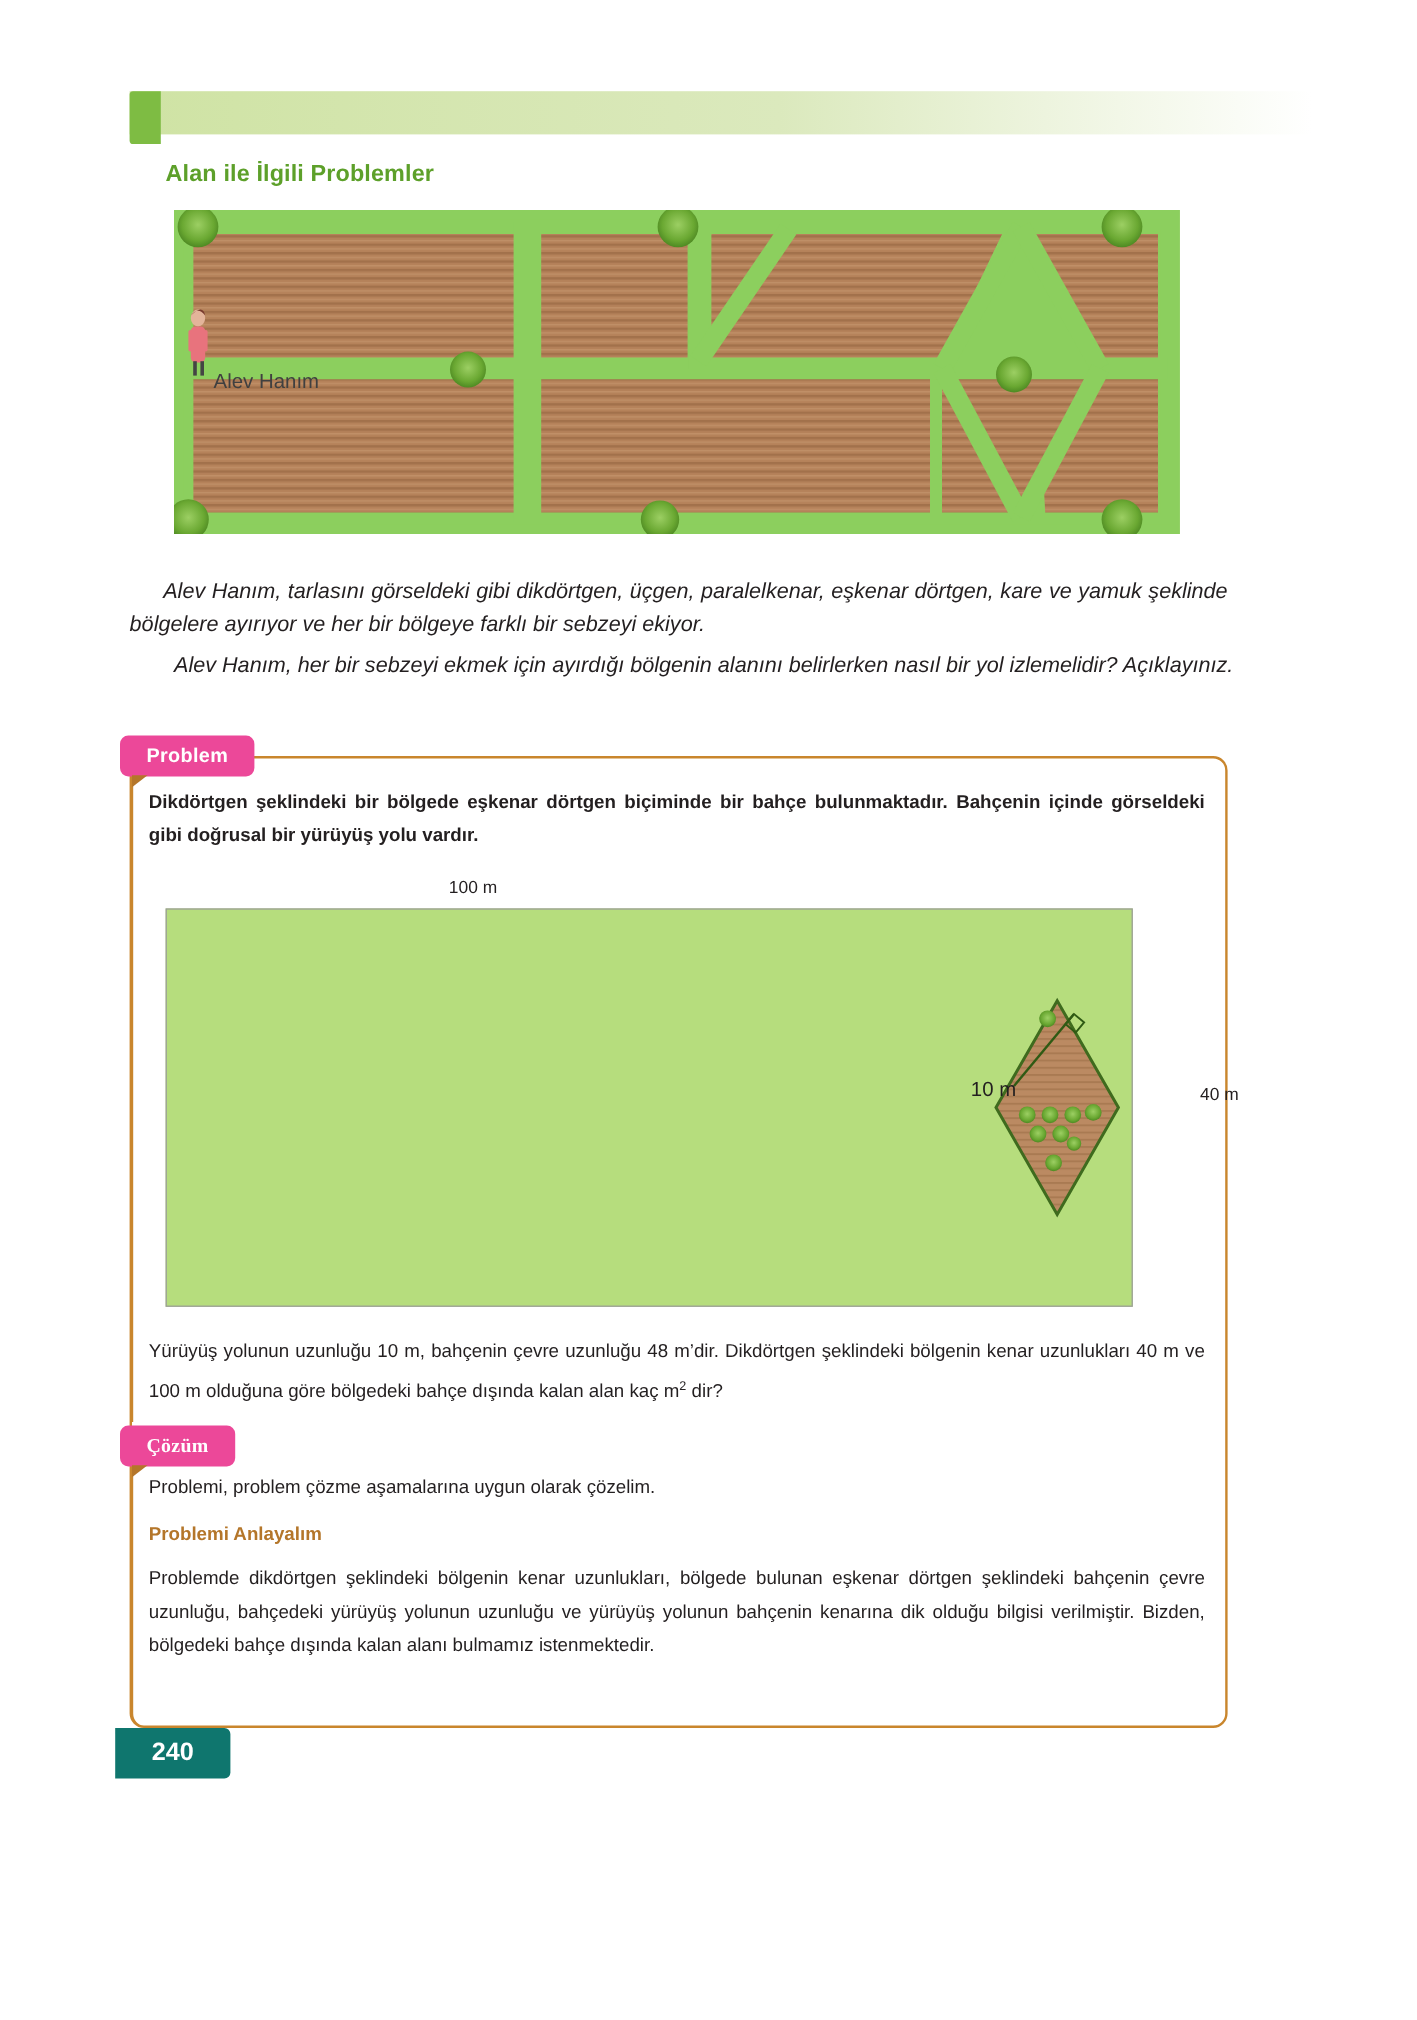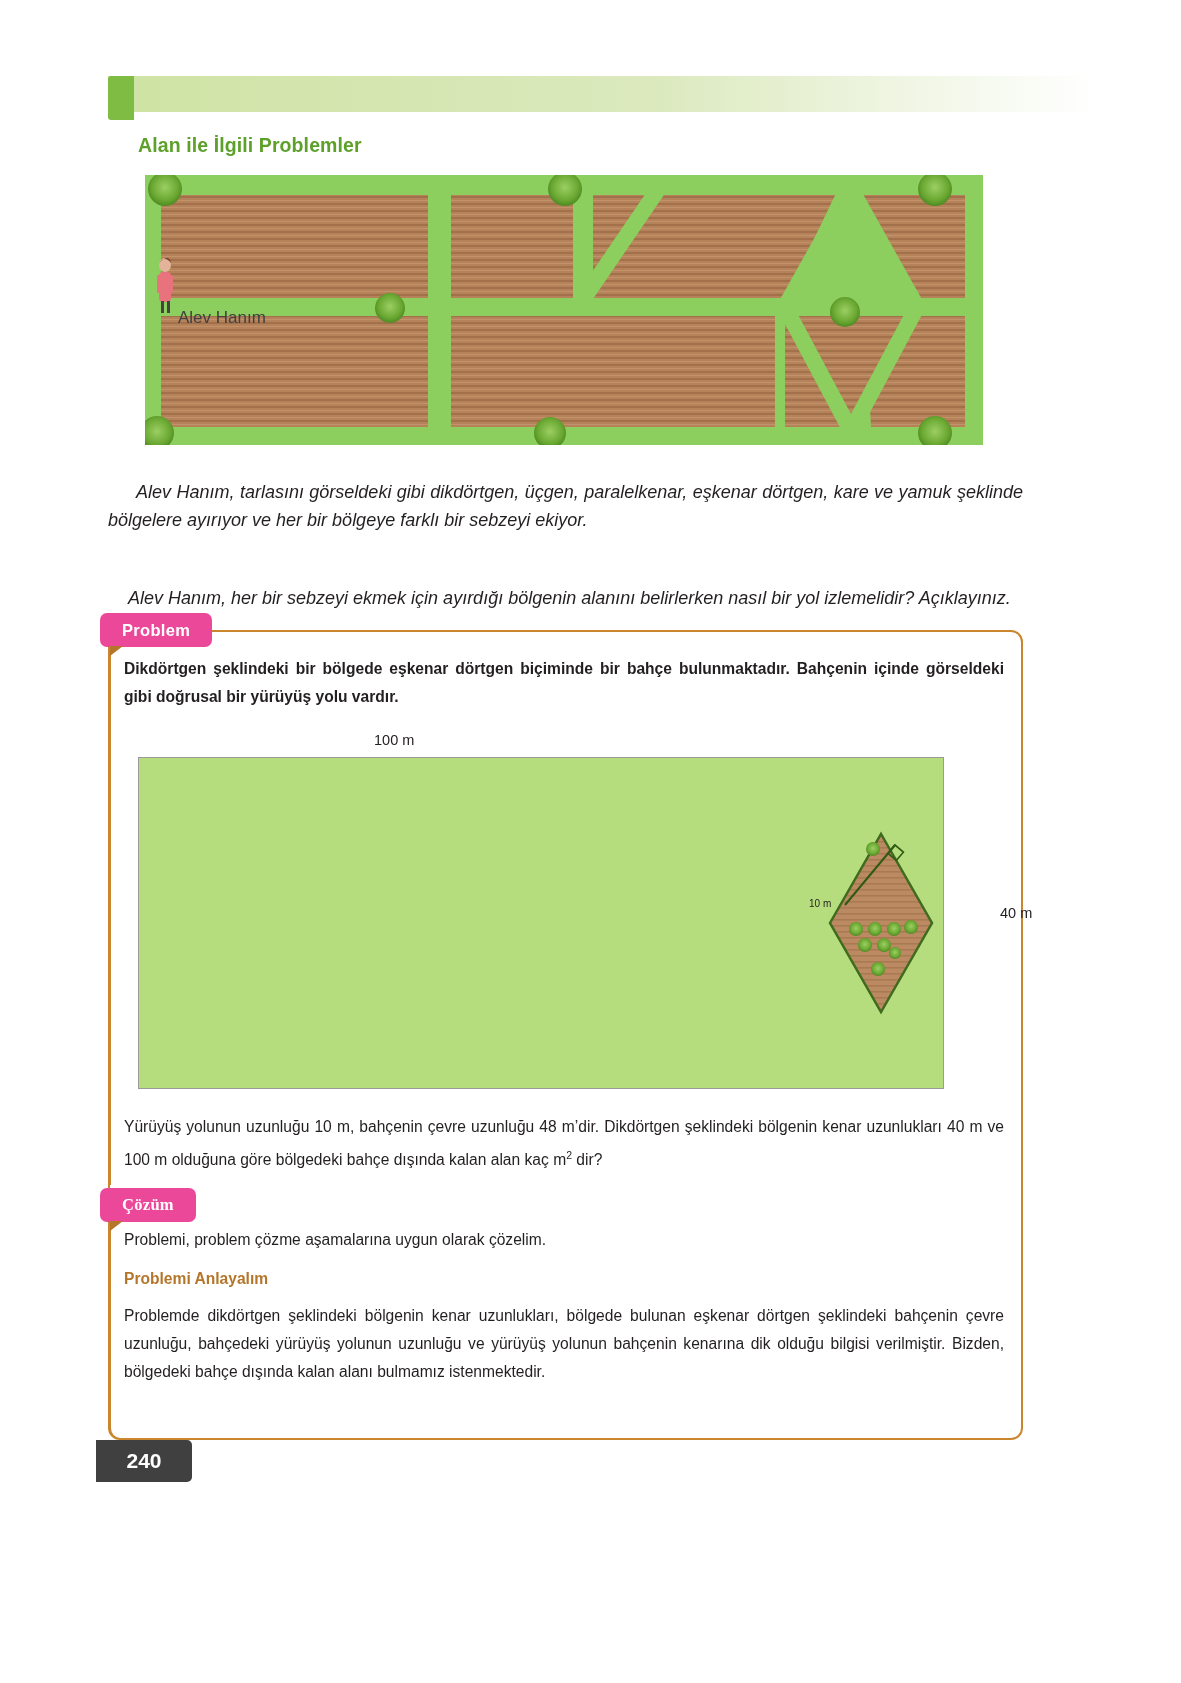"Alev Hanım, her bir sebzeyi" .p2 { left: 100px -> 117px; margin-top: 44px -> none }
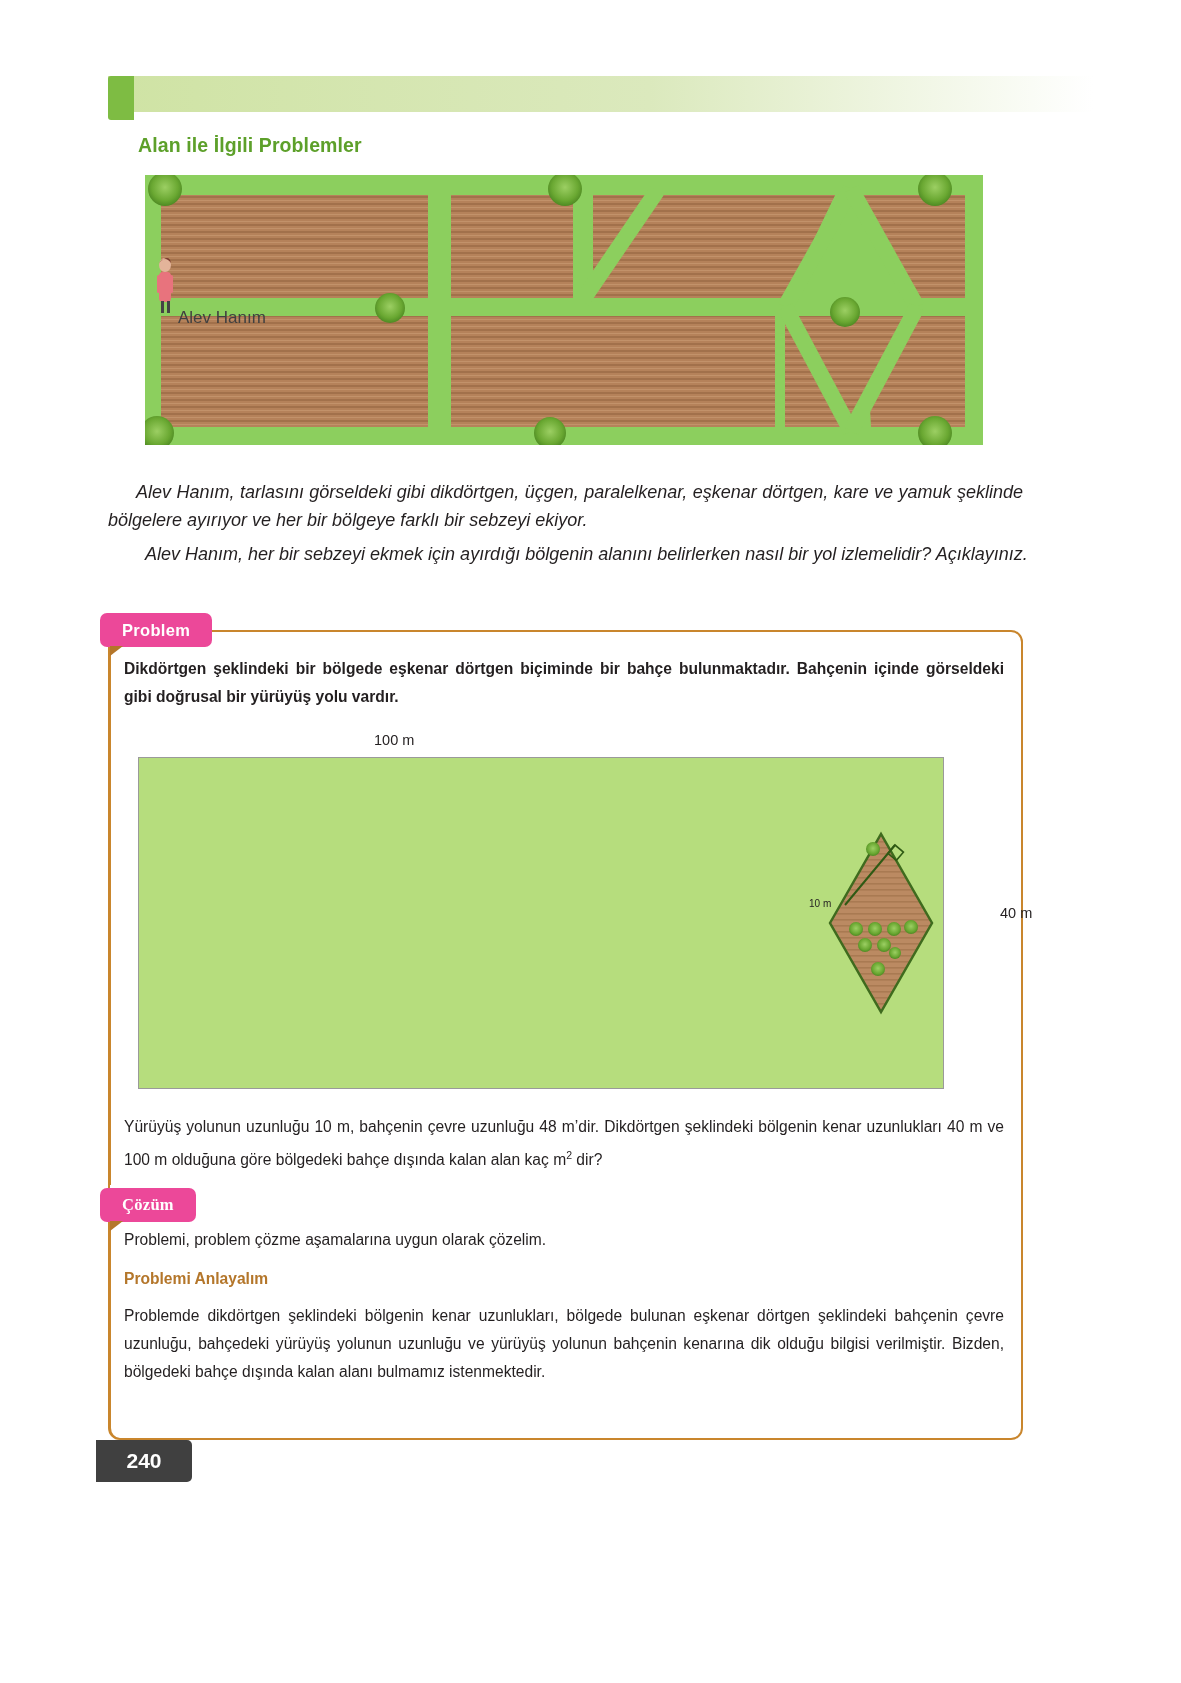"10 m" .lbl-10 { font-size: 10px -> 17px }
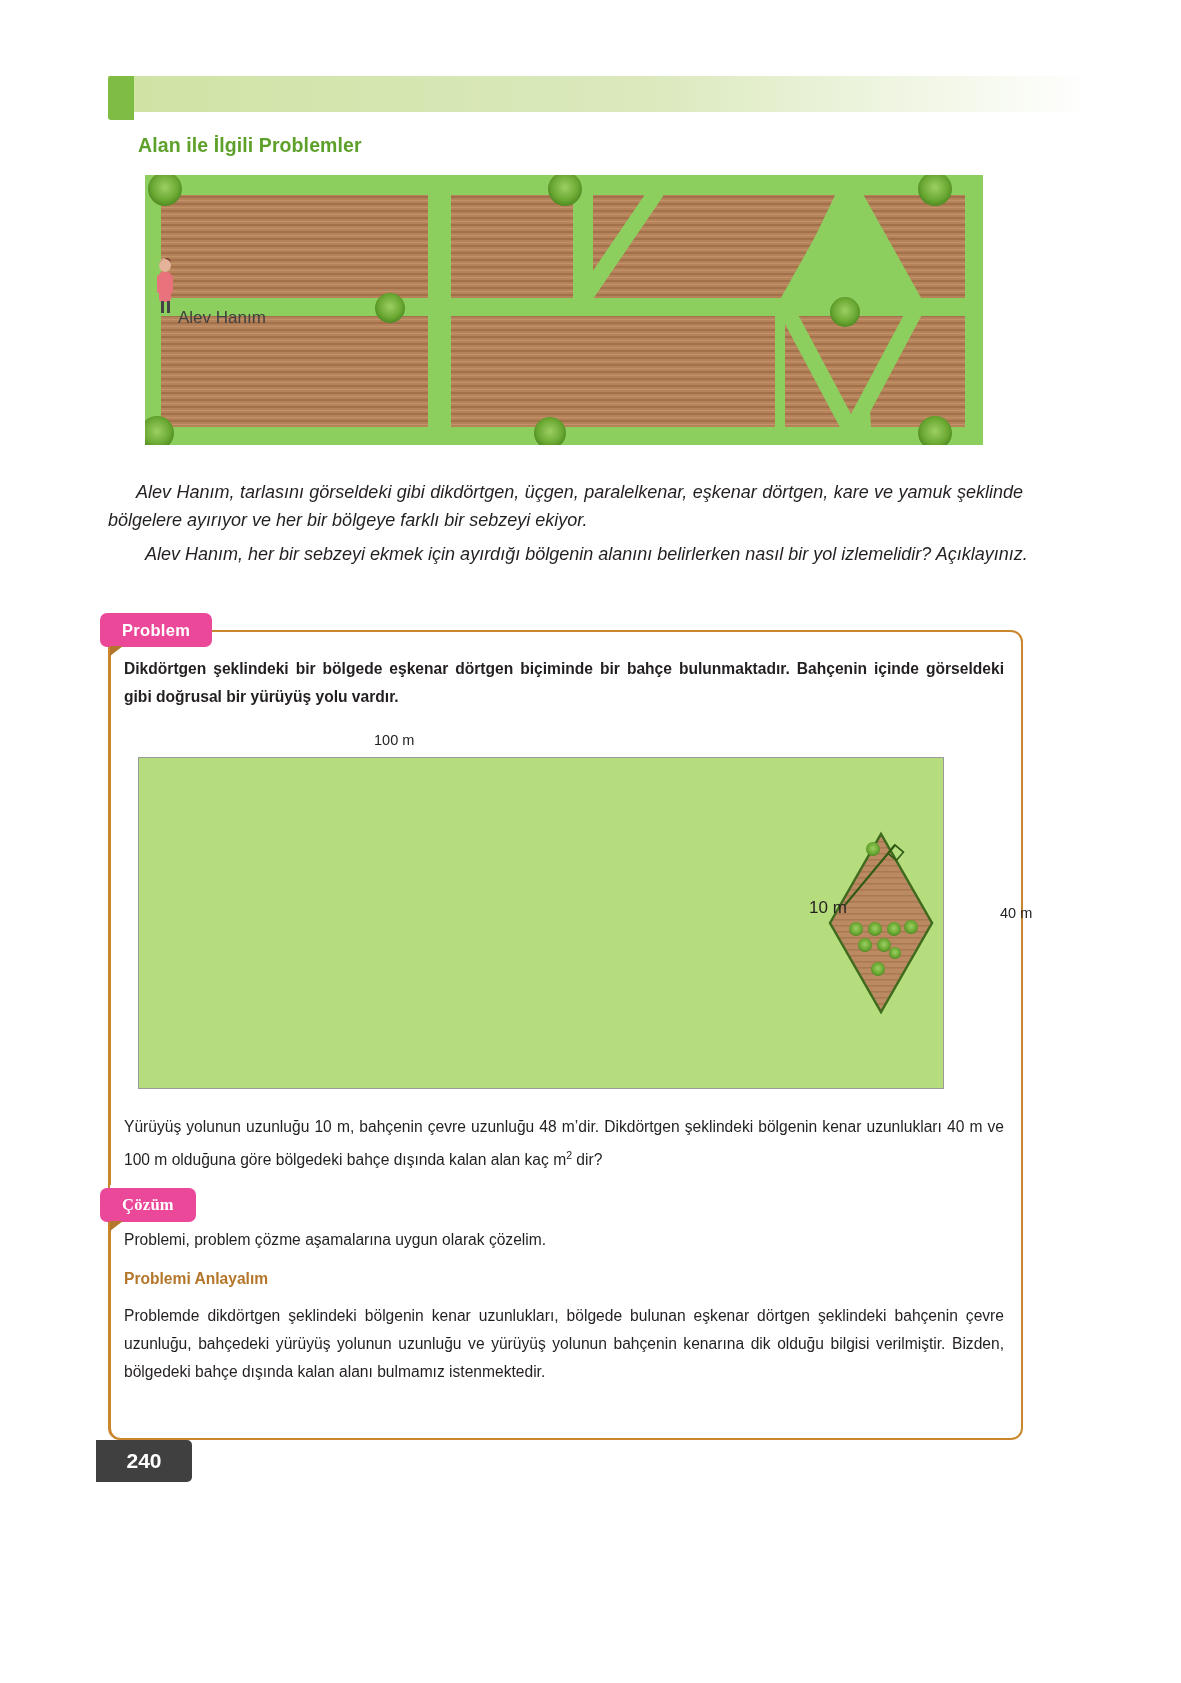"240" .page-num { background: #404040 -> #0f766e }
